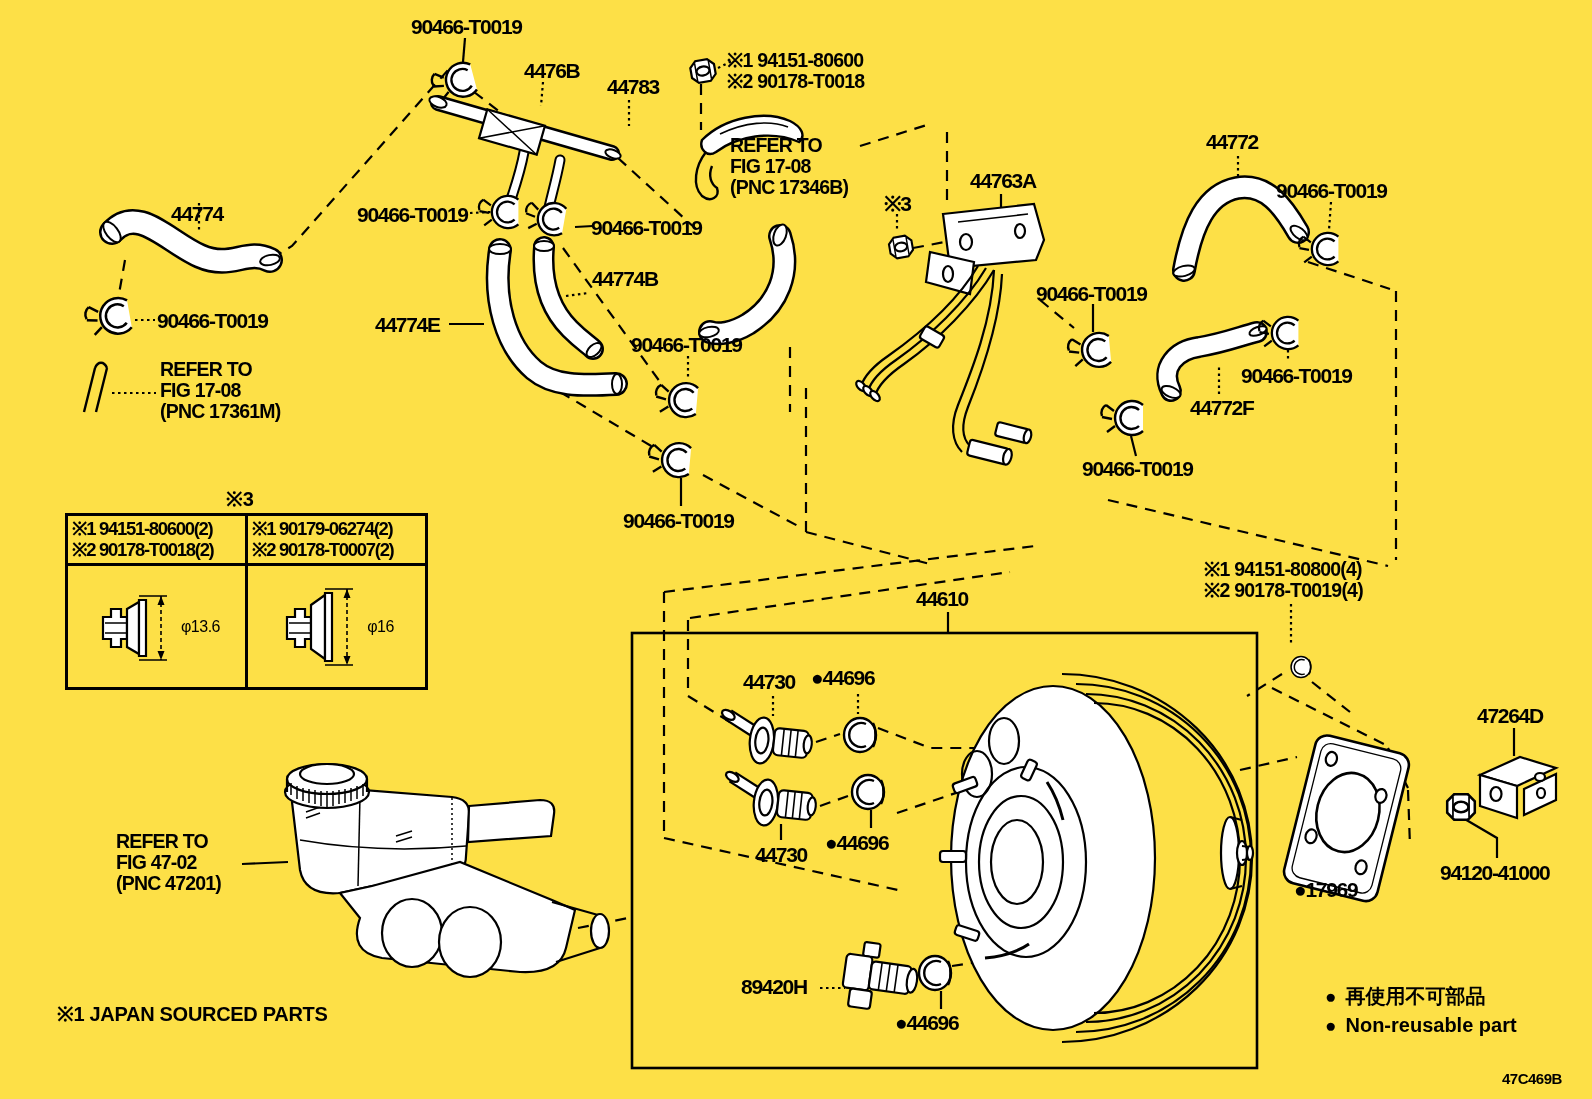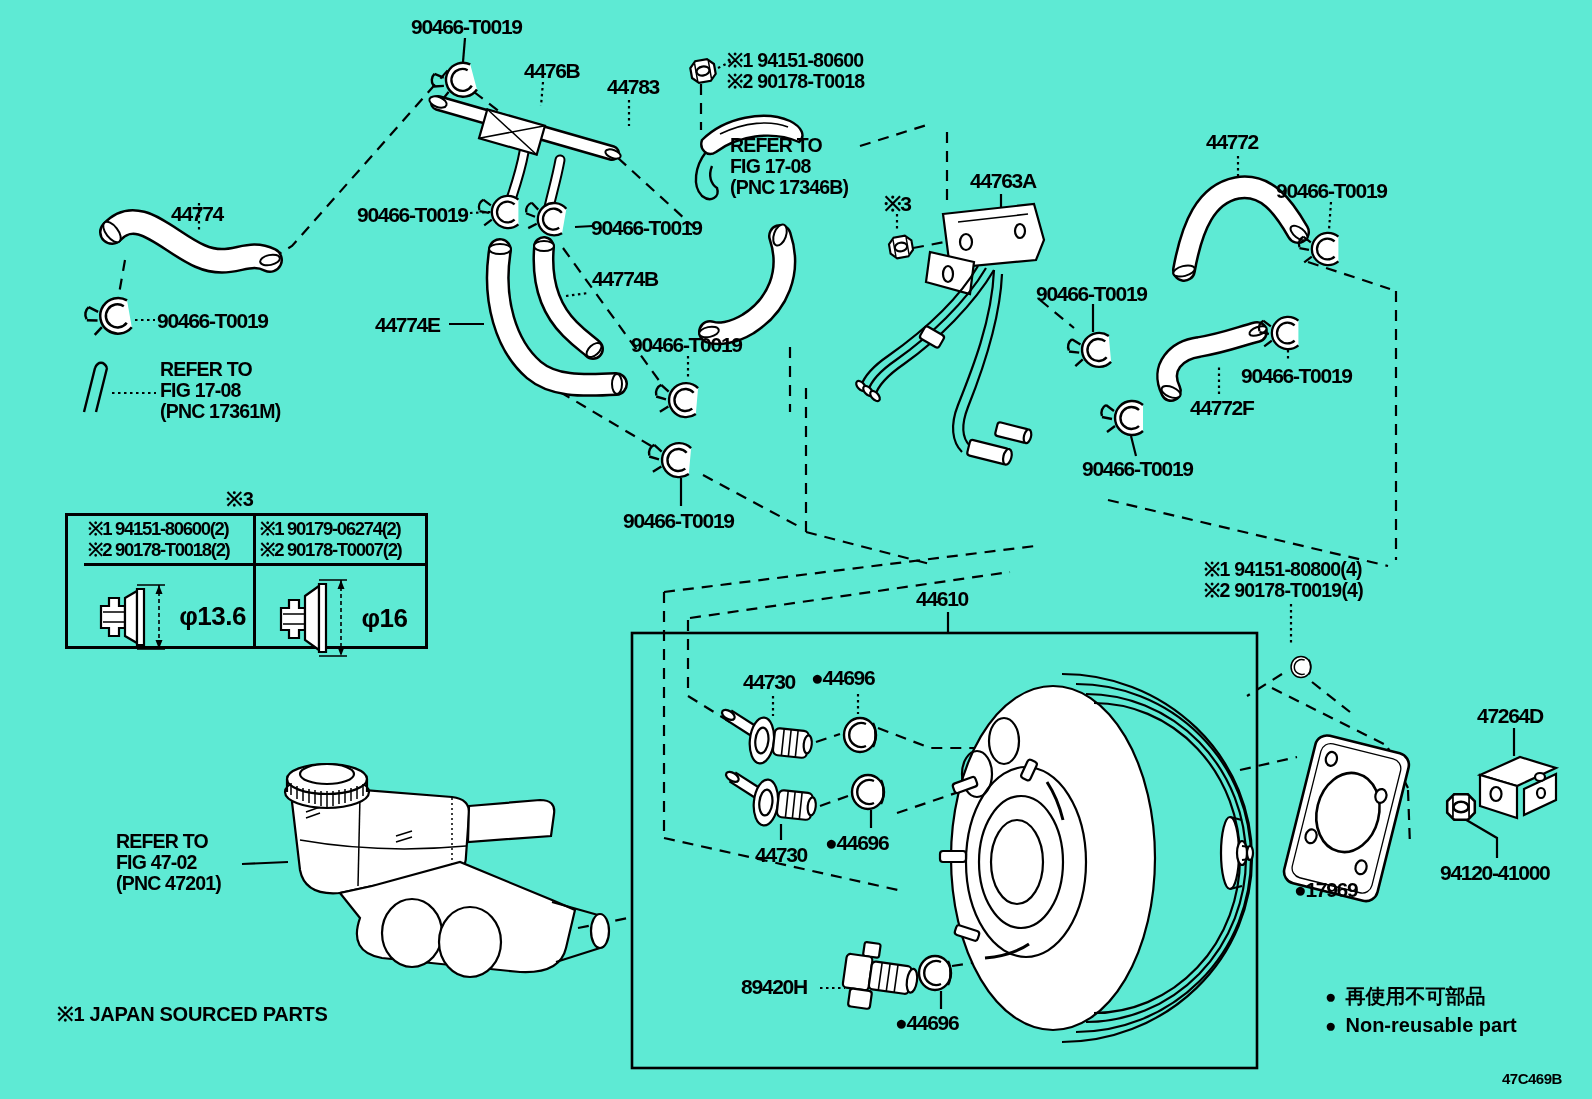"90466-T0019" .canvas { background: #5eead4 -> #fde047 }
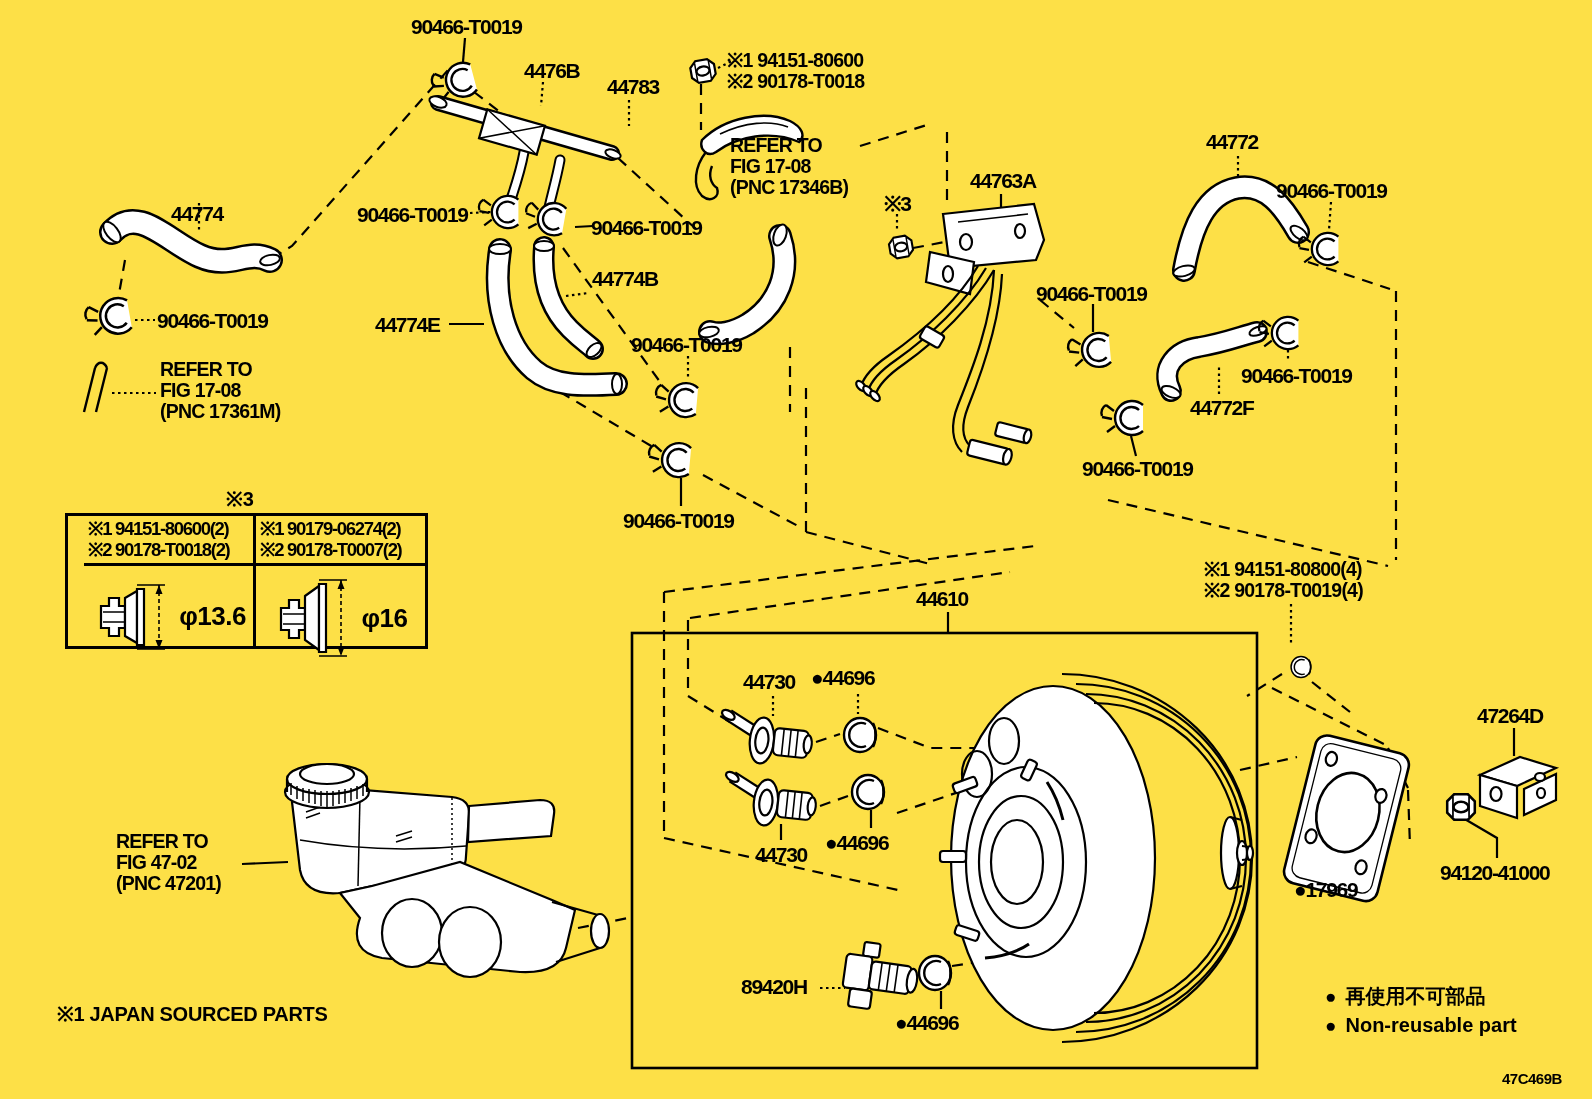"※1 94151-80600(2)" .spec-table { height: 136px -> 177px; padding-left: 16px -> none }
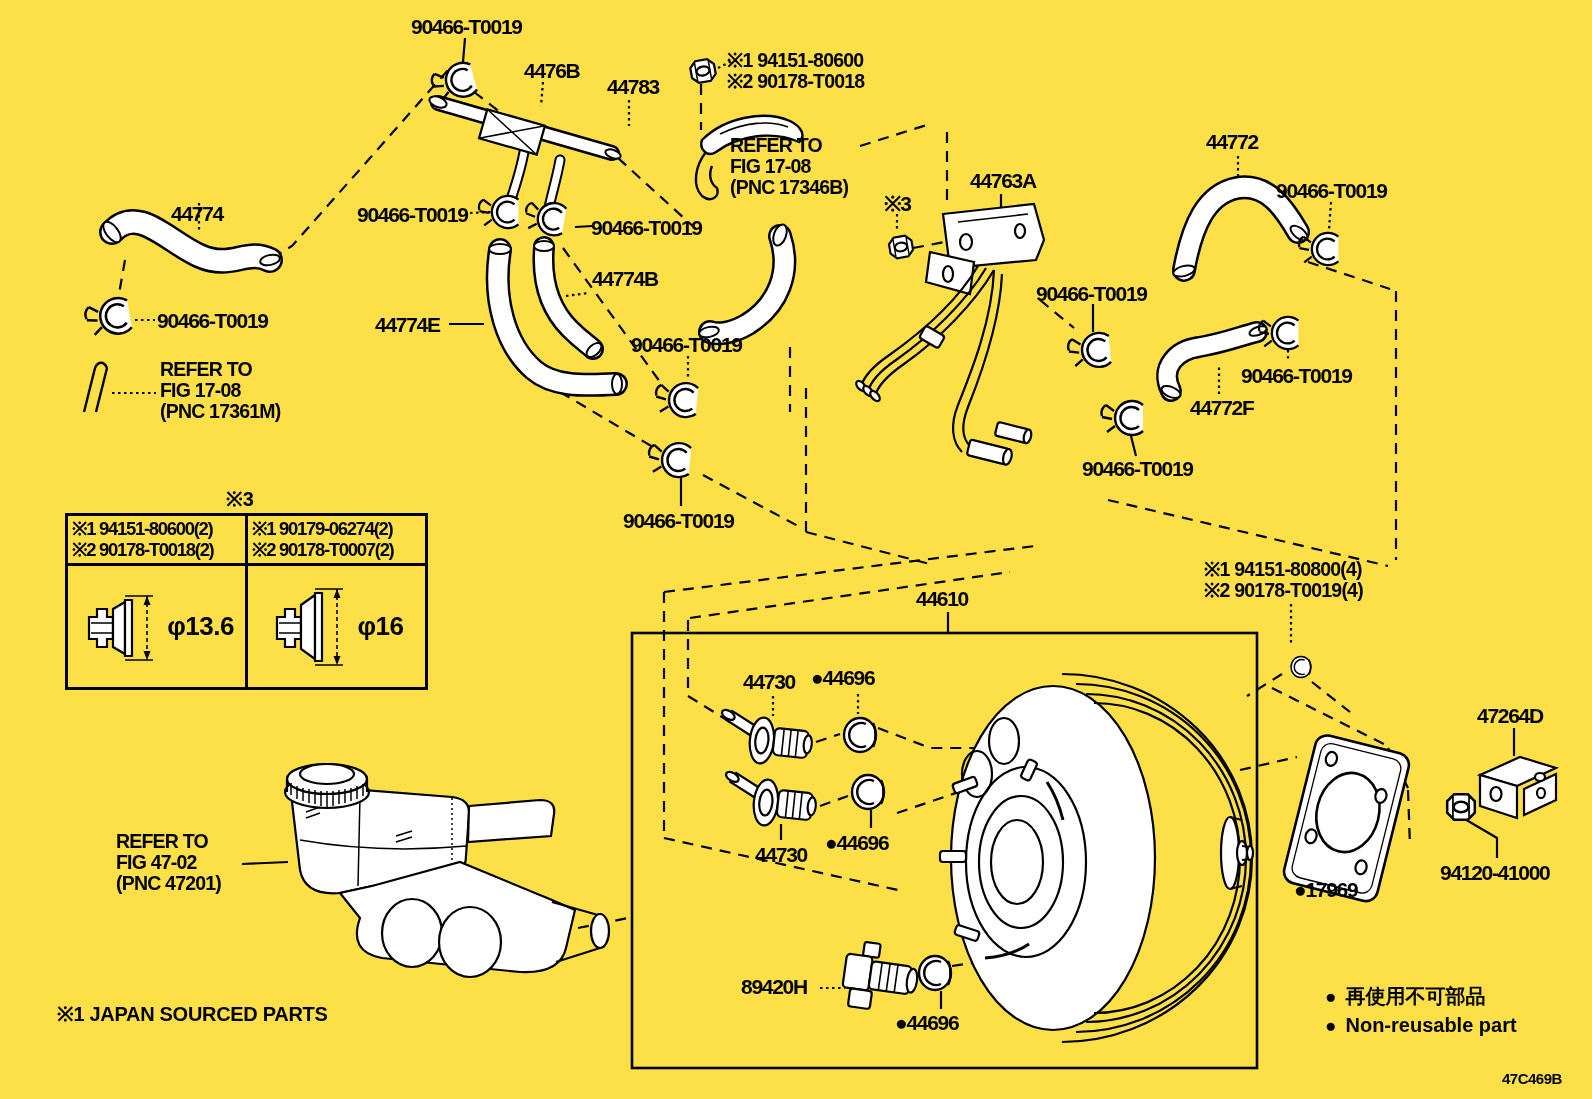"φ13.6" .dia { font-size: 26px -> 16px; font-weight: bold -> normal }
